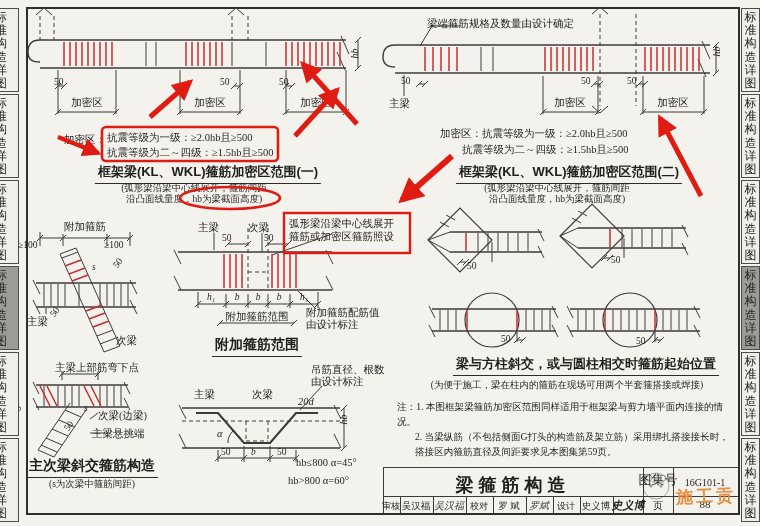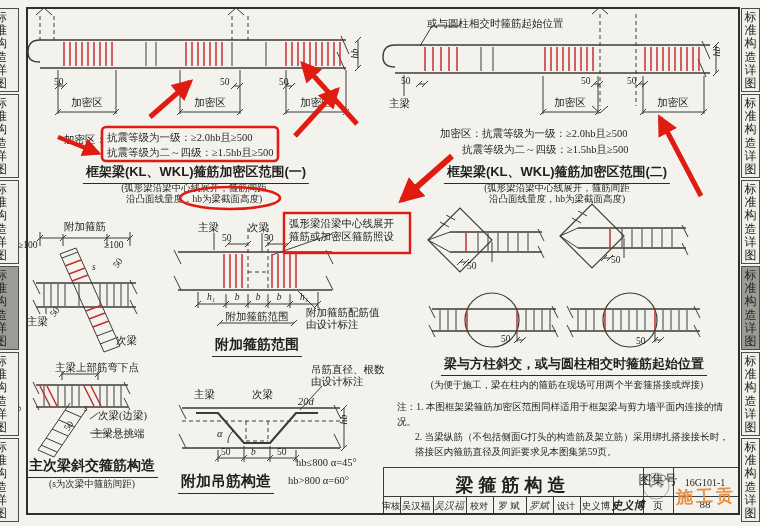"或与圆柱相交时箍筋起始位置" div.lb { text: 或与圆柱相交时箍筋起始位置 -> 梁端箍筋规格及数量由设计确定 }
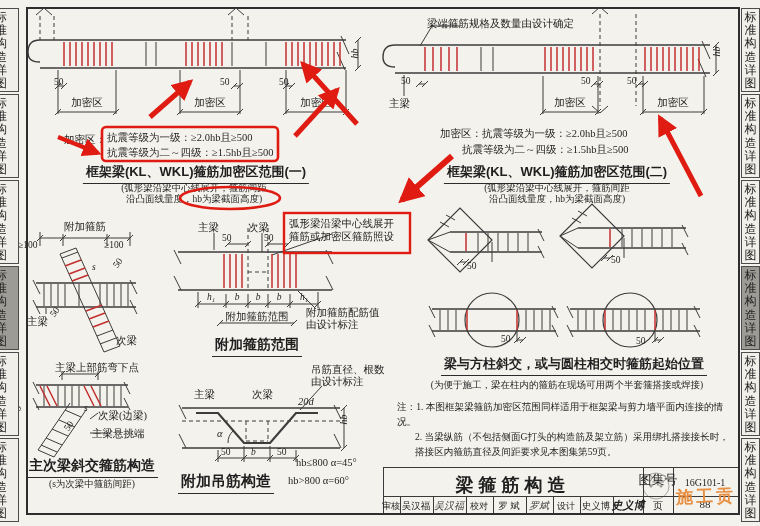"框架梁(KL、WKL)箍筋加密区范围(一)" .t13 { margin-left: none -> 12px }
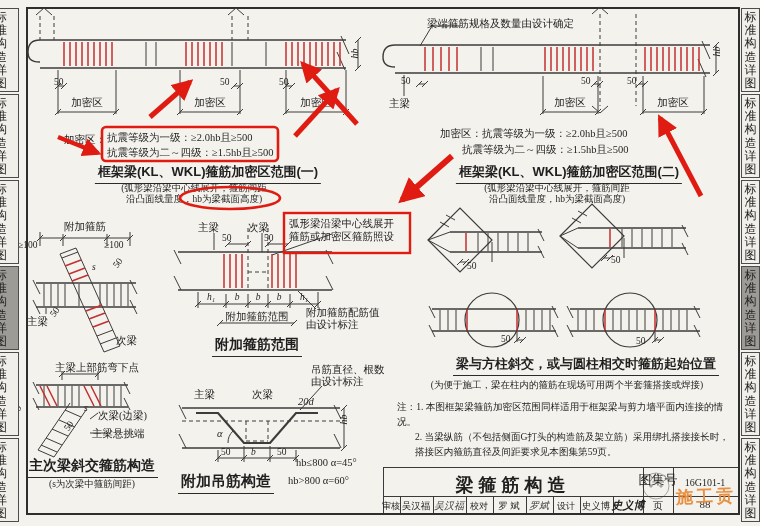"附加吊筋构造" div.lb { html: <div>附加吊筋构造</div> -> none }
